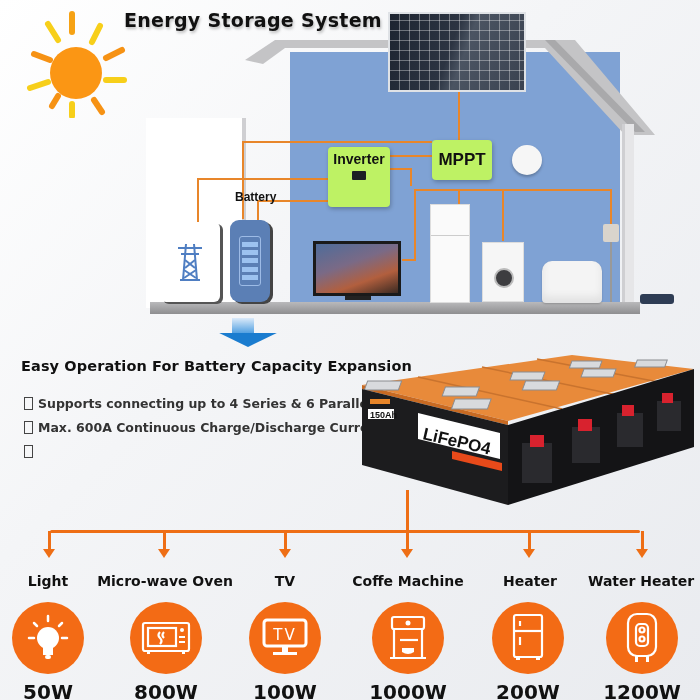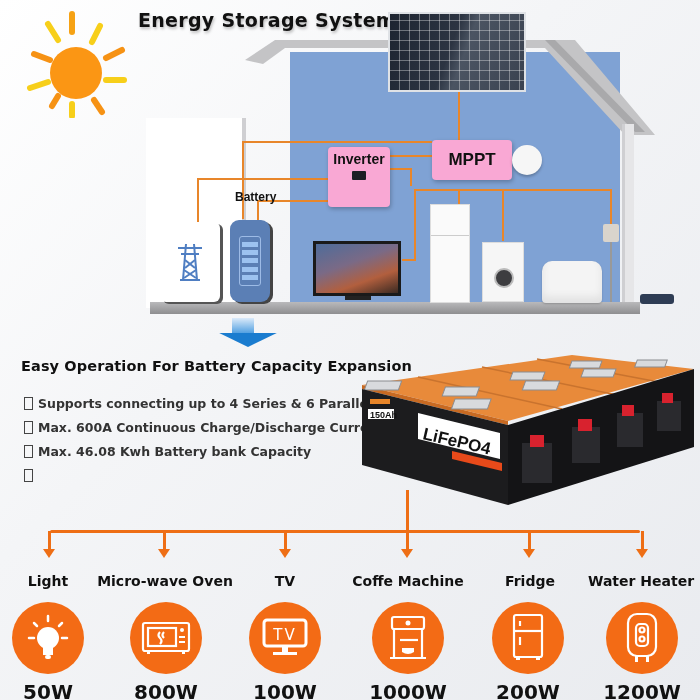"Energy Storage System" .title { left: 138px -> 124px }
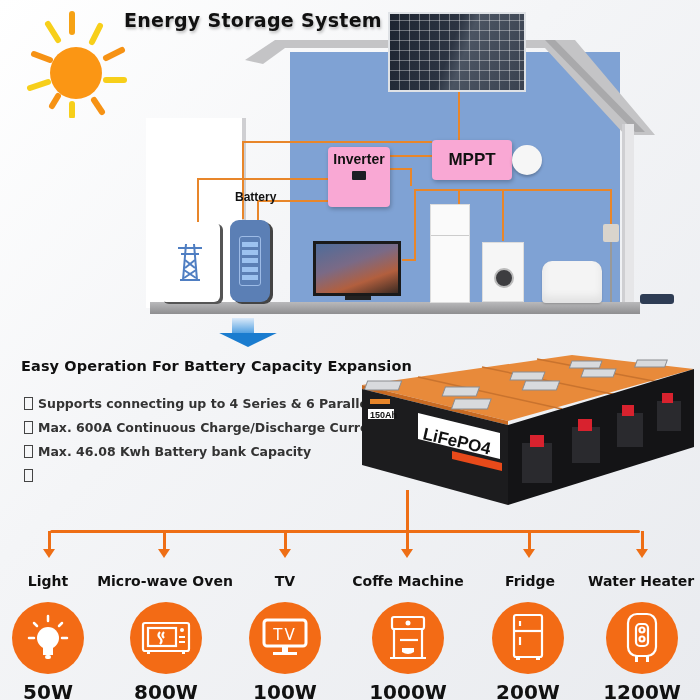"Inverter" .box-label { background: #f9a8d4 -> #bef264 }
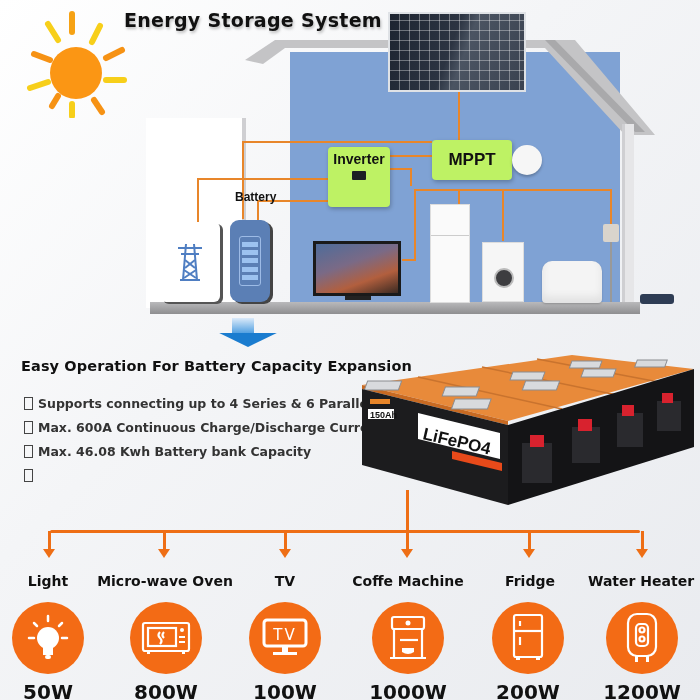"MPPT" .mppt { width: 80px -> 60px }
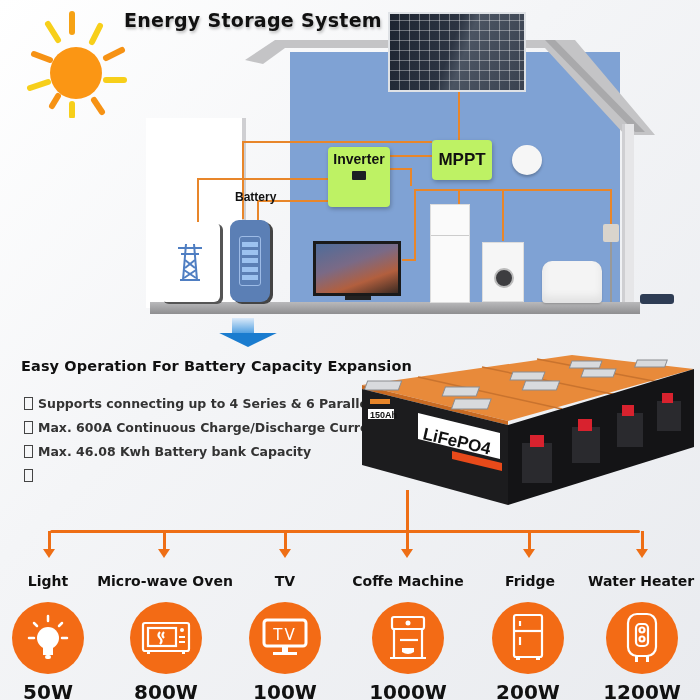"Max. 46.08 Kwh Battery bank" div.feature { html: <div> <span></span> <span>Max. 46.08 Kwh Battery bank Capacity</span> </div> -> none }
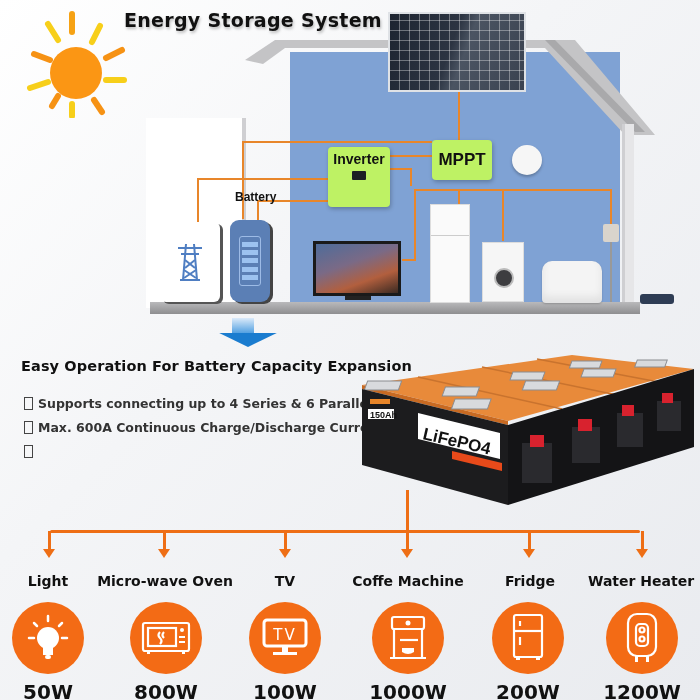"Fridge" div.appl-name { text: Fridge -> Heater }
